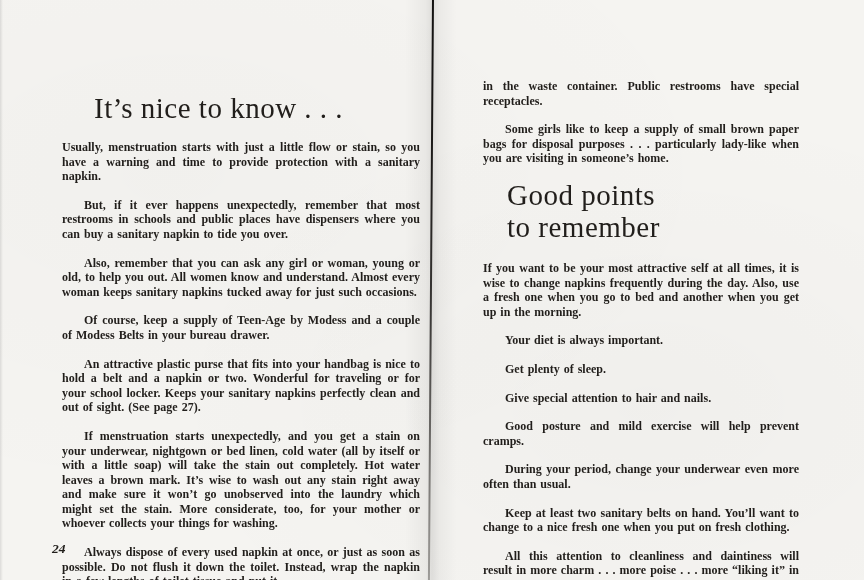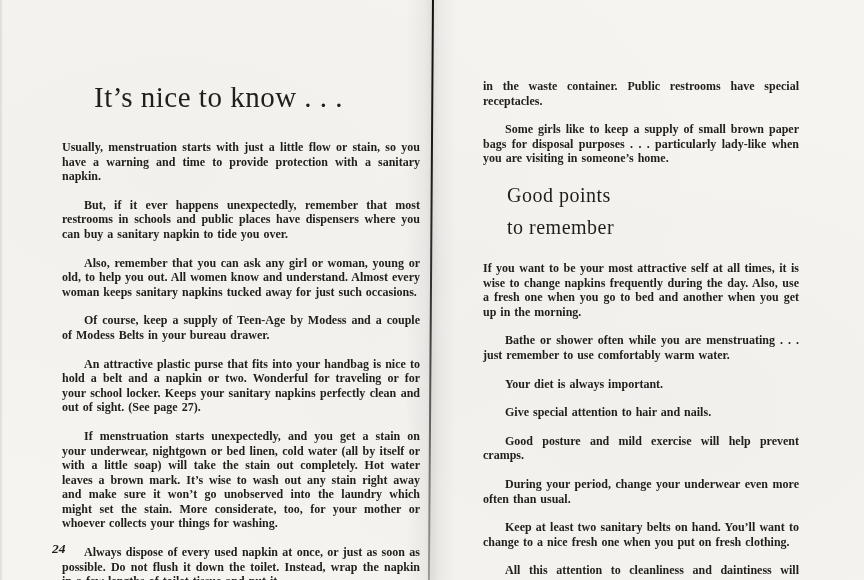"It’s nice to know ." .title-left { top: 81px -> 92px }
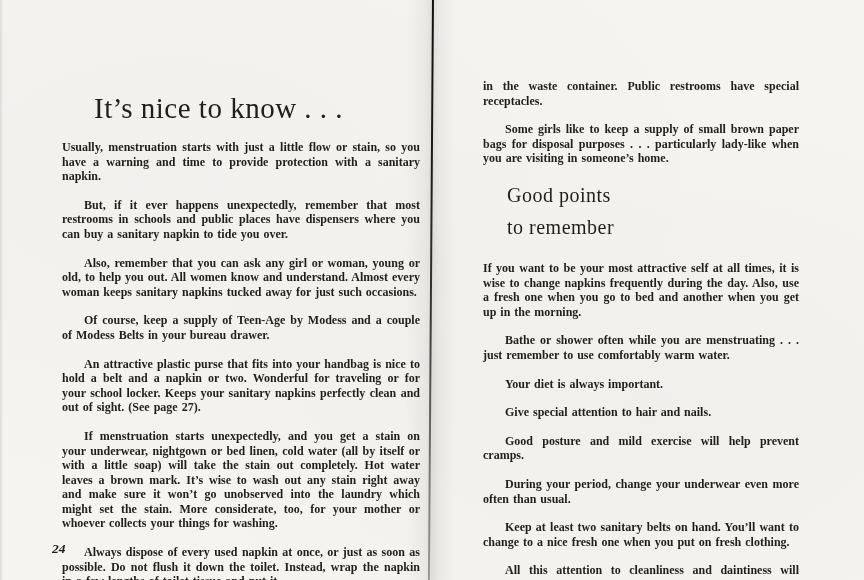"Good points" .section-heading { font-size: 20px -> 29px }
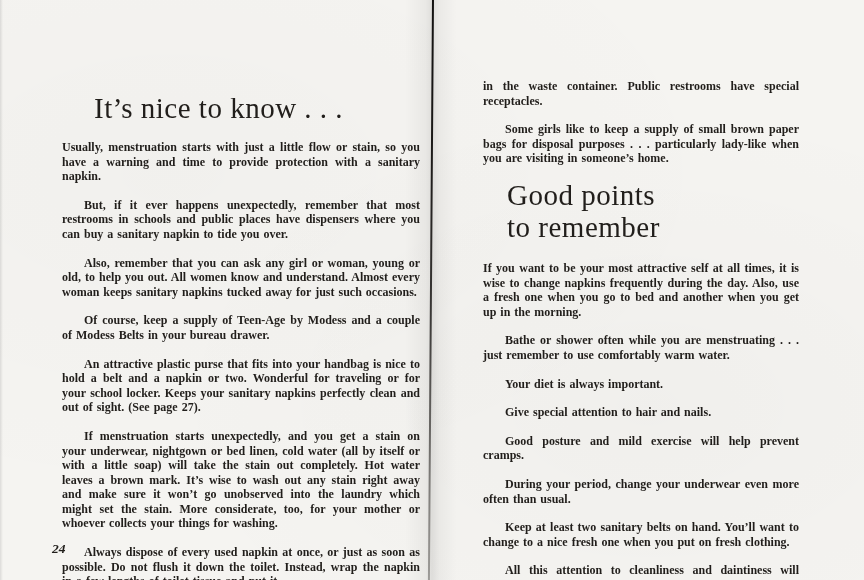"Bathe or shower often while" p.indent { html: <p>Bathe or shower often while you are menstruating . . . just remember to use comfortably warm water.</p> -> none }
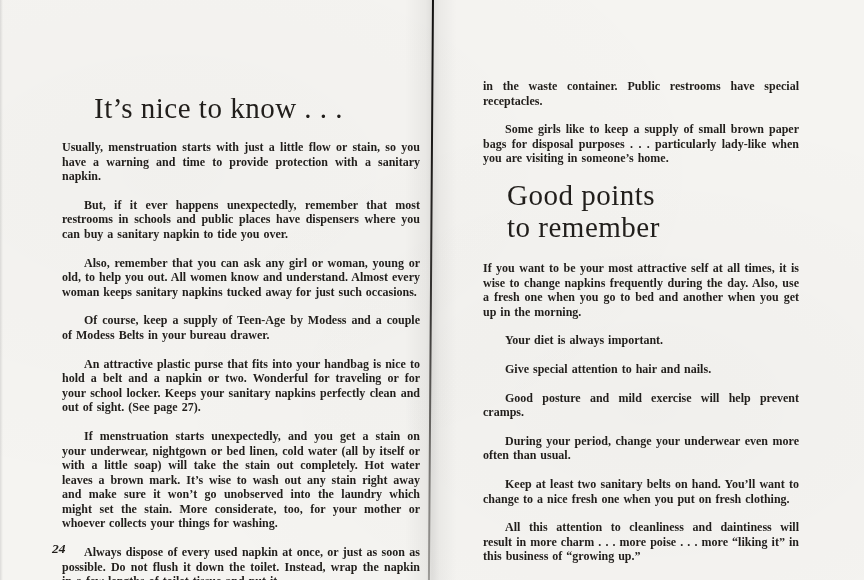"Get plenty of sleep." p.indent { html: none -> <p>Get plenty of sleep.</p> }
